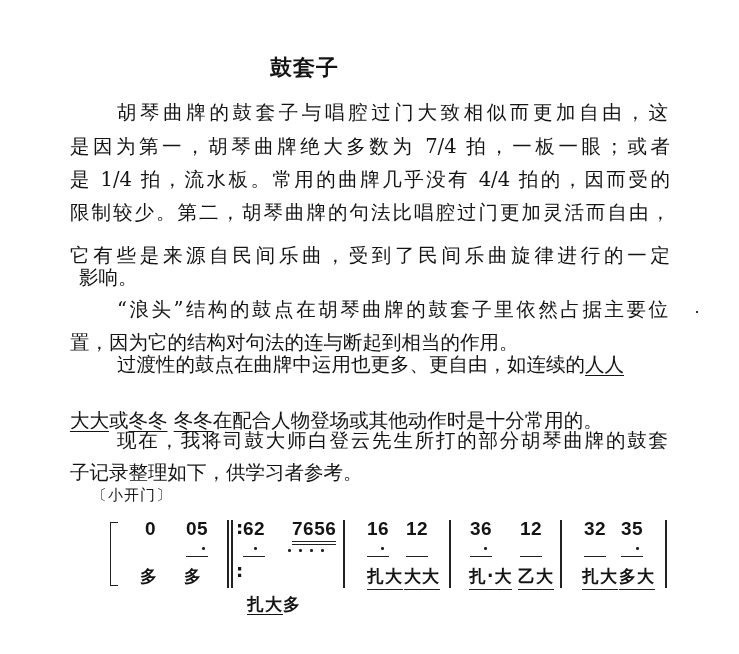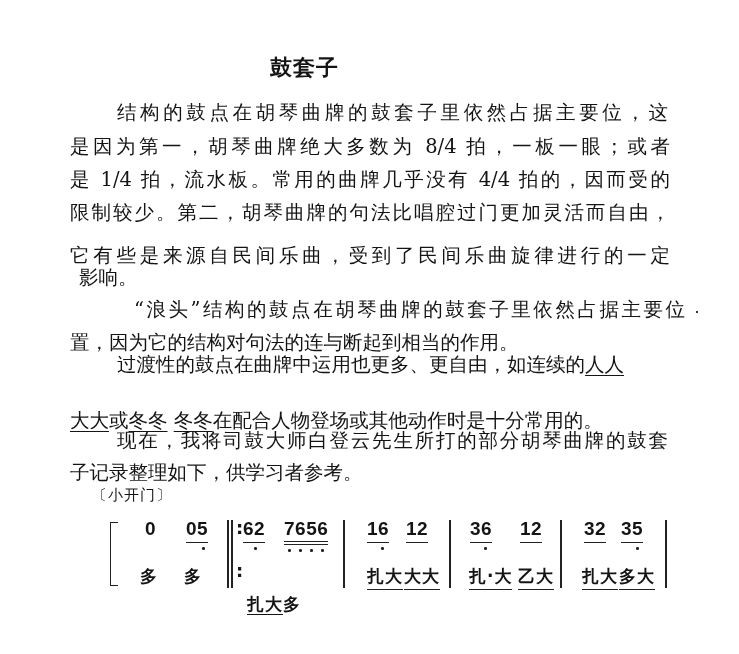"结构的鼓点在胡琴曲牌的鼓套子里依然占据主要位，这" div.line { text: 结构的鼓点在胡琴曲牌的鼓套子里依然占据主要位 -> 胡琴曲牌的鼓套子与唱腔过门大致相似而更加自由 }
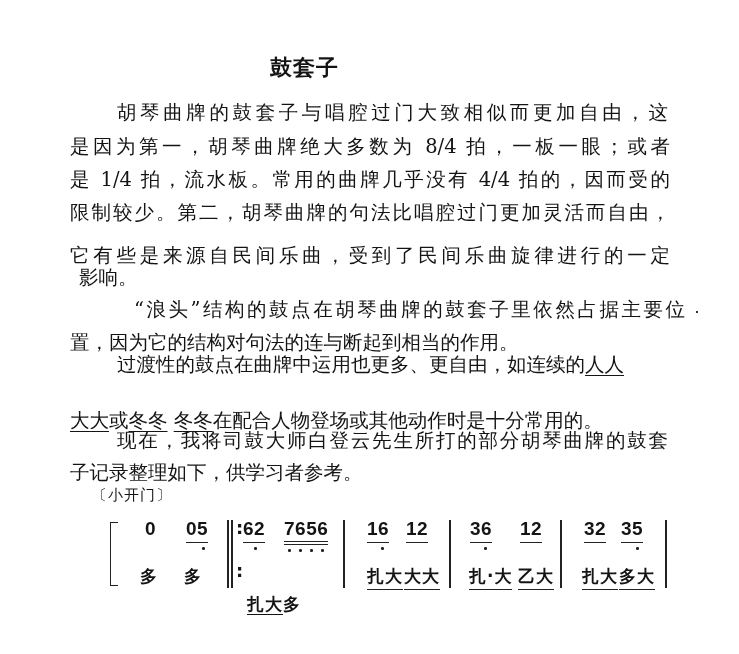"是因为第一，胡琴曲牌绝大多数为 8/4 拍，一板一眼；或者" div.line { text: 8/4 -> 7/4 }
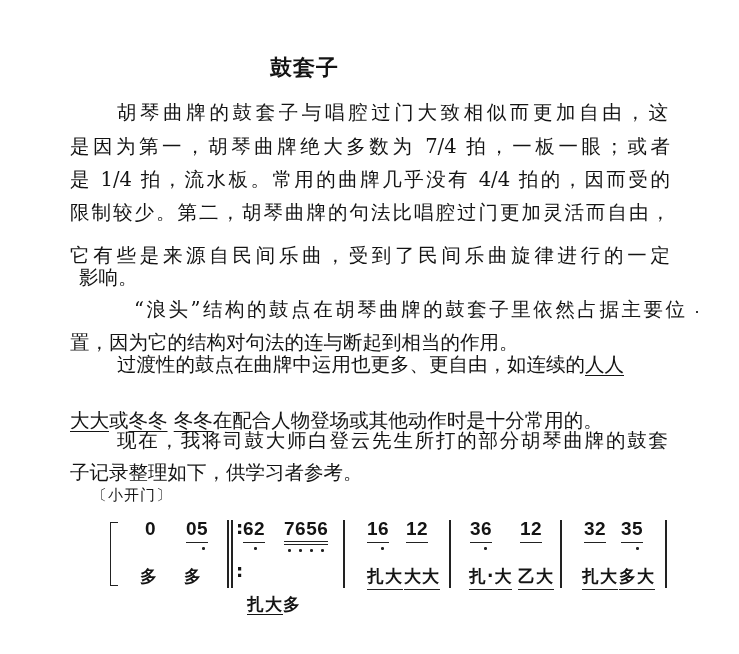"“浪头”结构的鼓点在胡琴曲牌的鼓套子里依然占据主要位" div.line { left: 134px -> 117px }
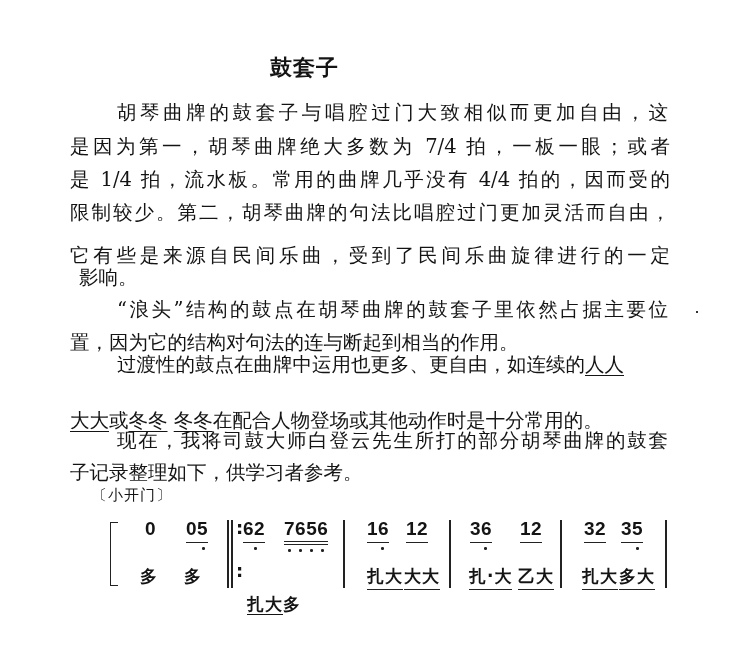"05" .num.u1 { padding-bottom: 2px -> 16px }
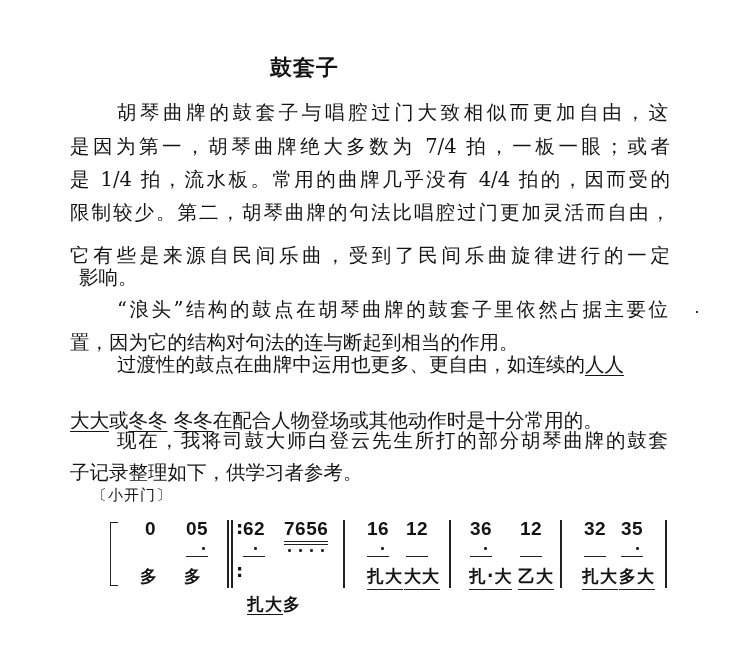"7656" .num.u2 { margin-left: none -> 8px }
